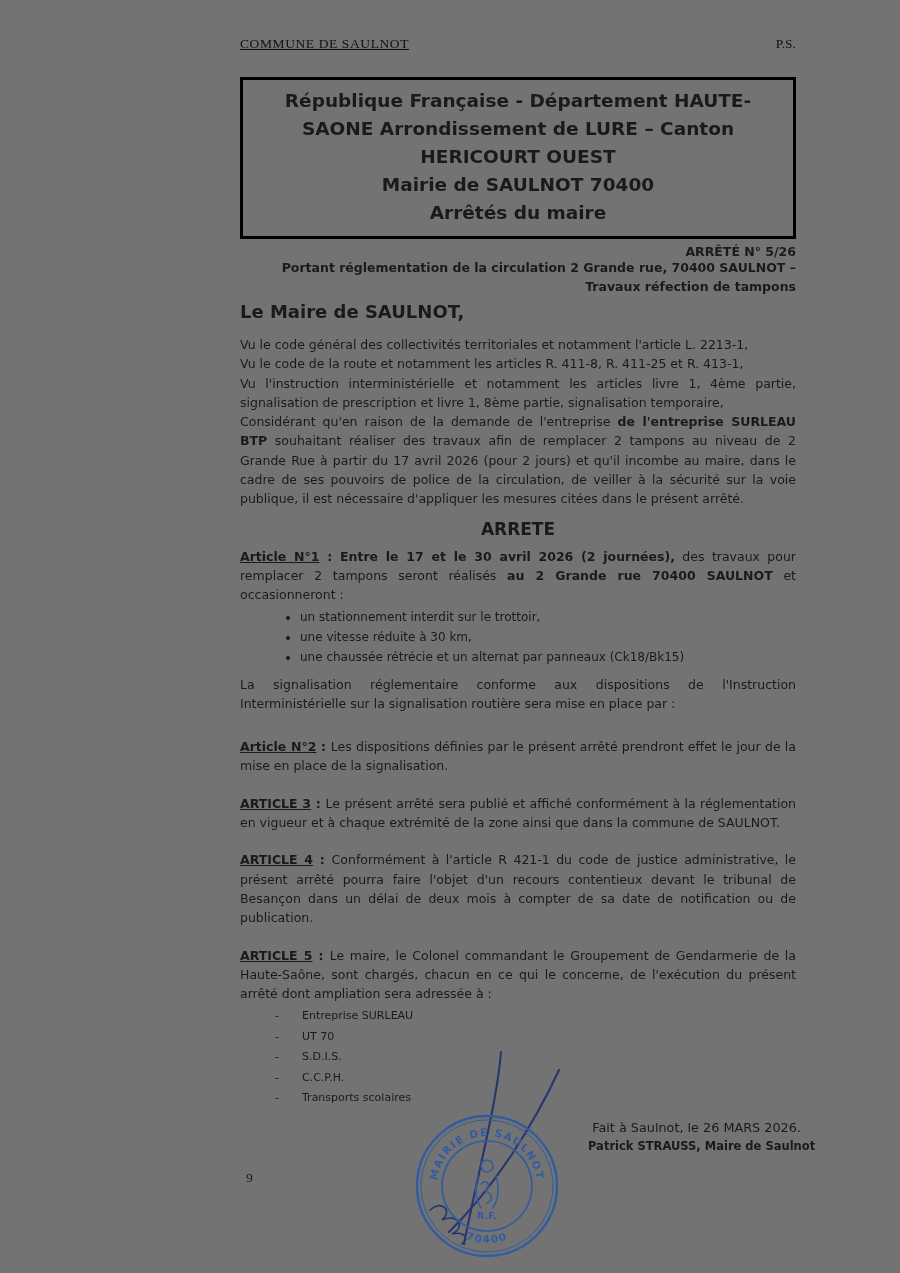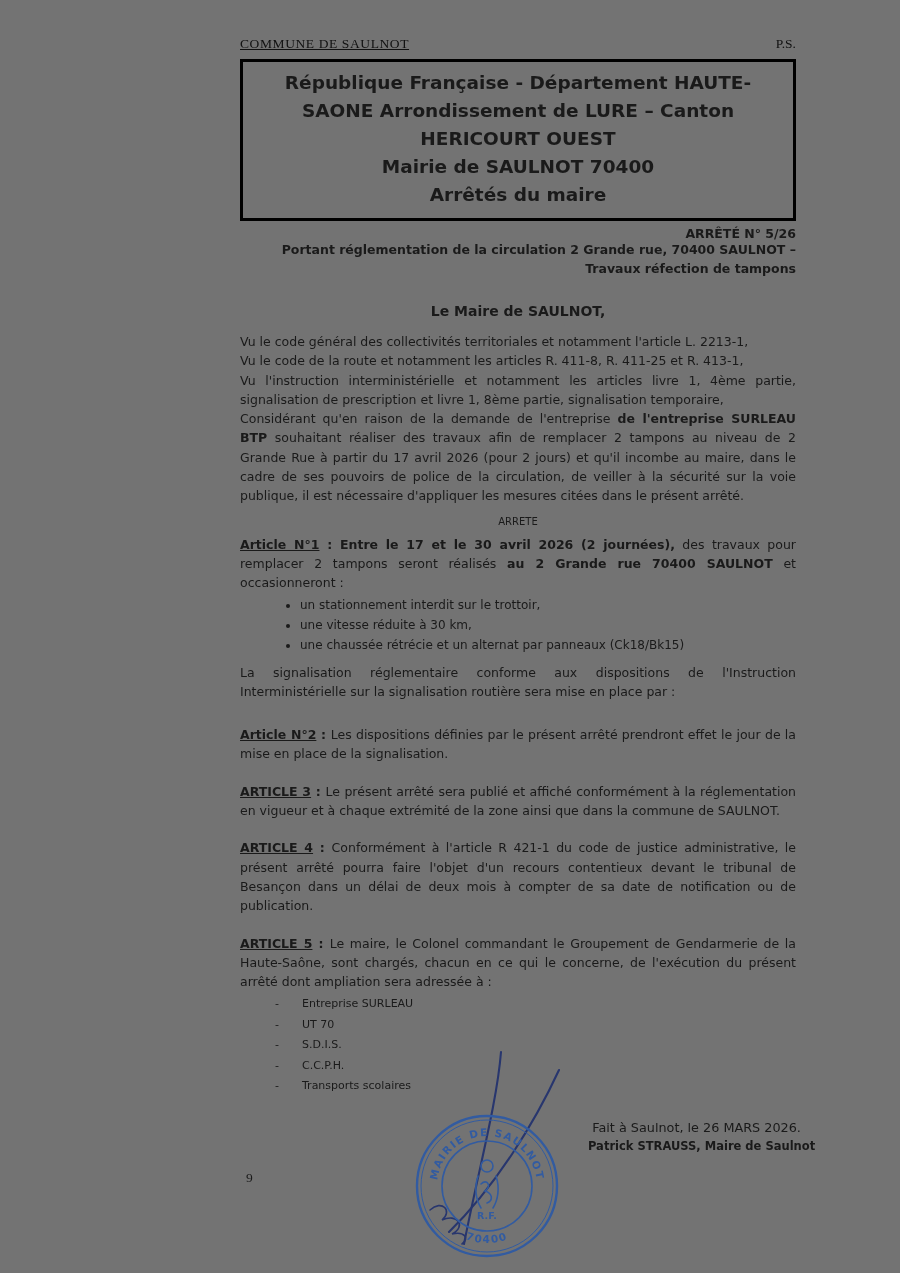"République Française - Département" .title-box { margin-top: 7px -> 25px }
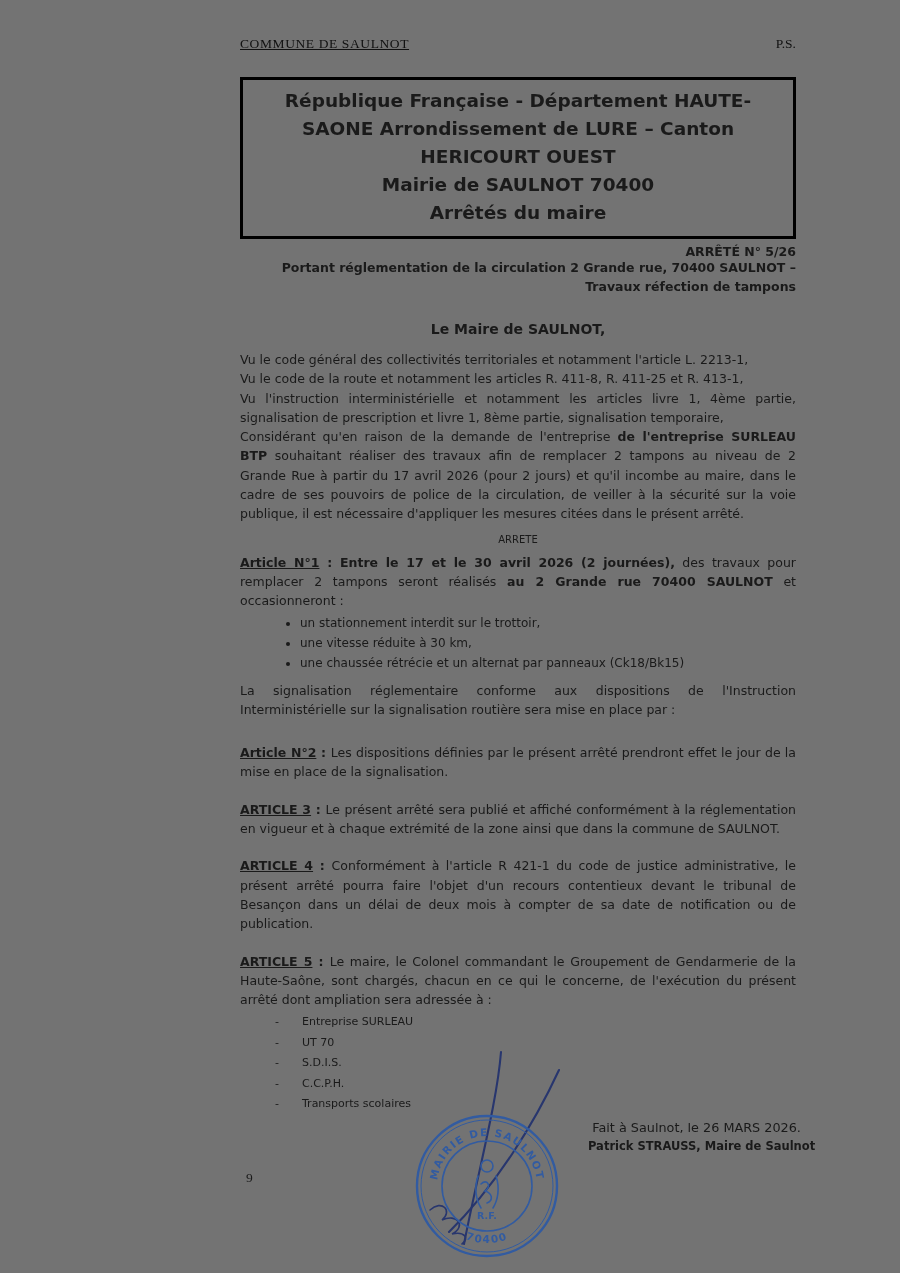"Le Maire de SAULNOT," .maire-line { font-size: 14px -> 18px; margin-top: 25px -> 5px; text-align: center -> left }
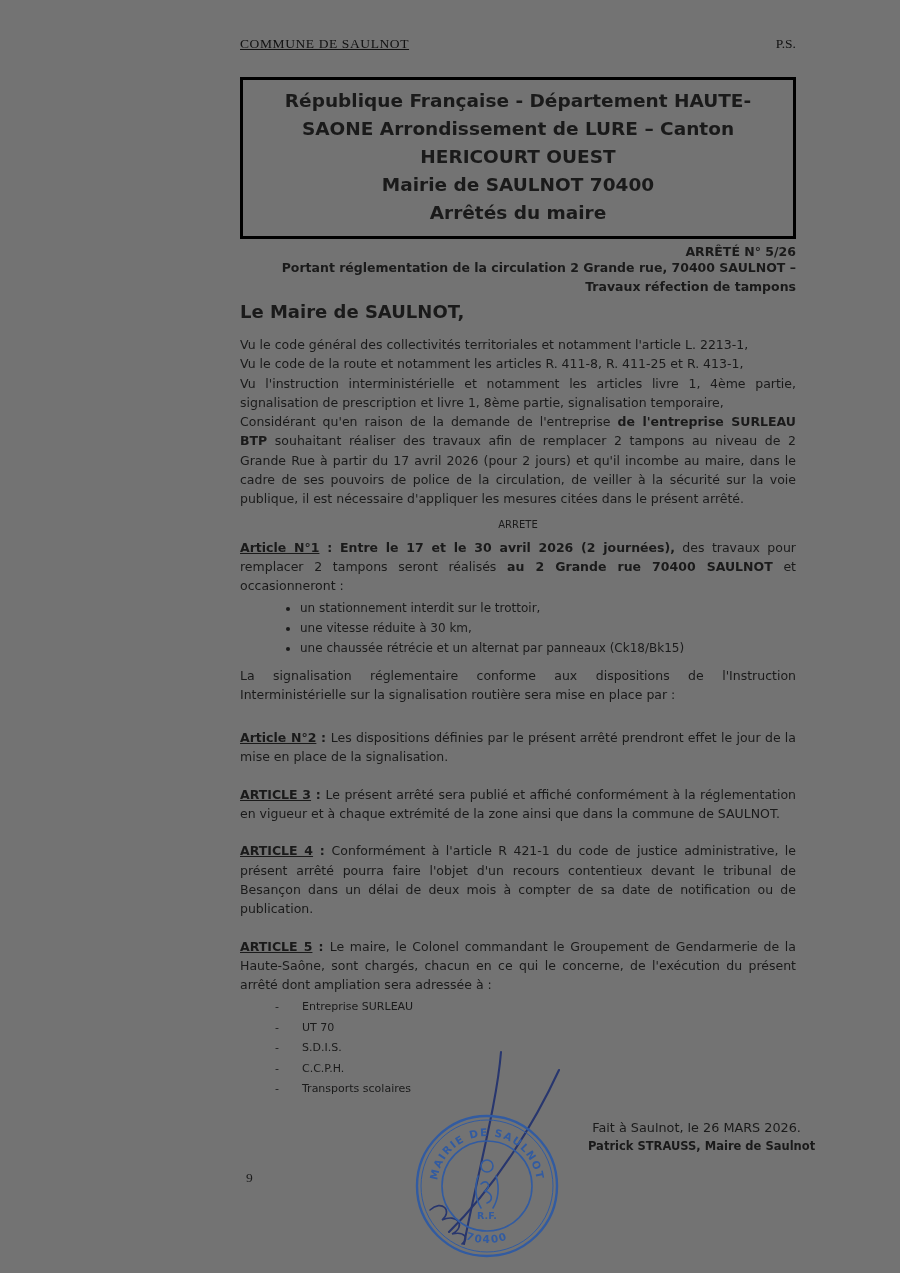"ARRETE" .arrete-heading { font-size: 10px -> 17px; font-weight: normal -> bold }
